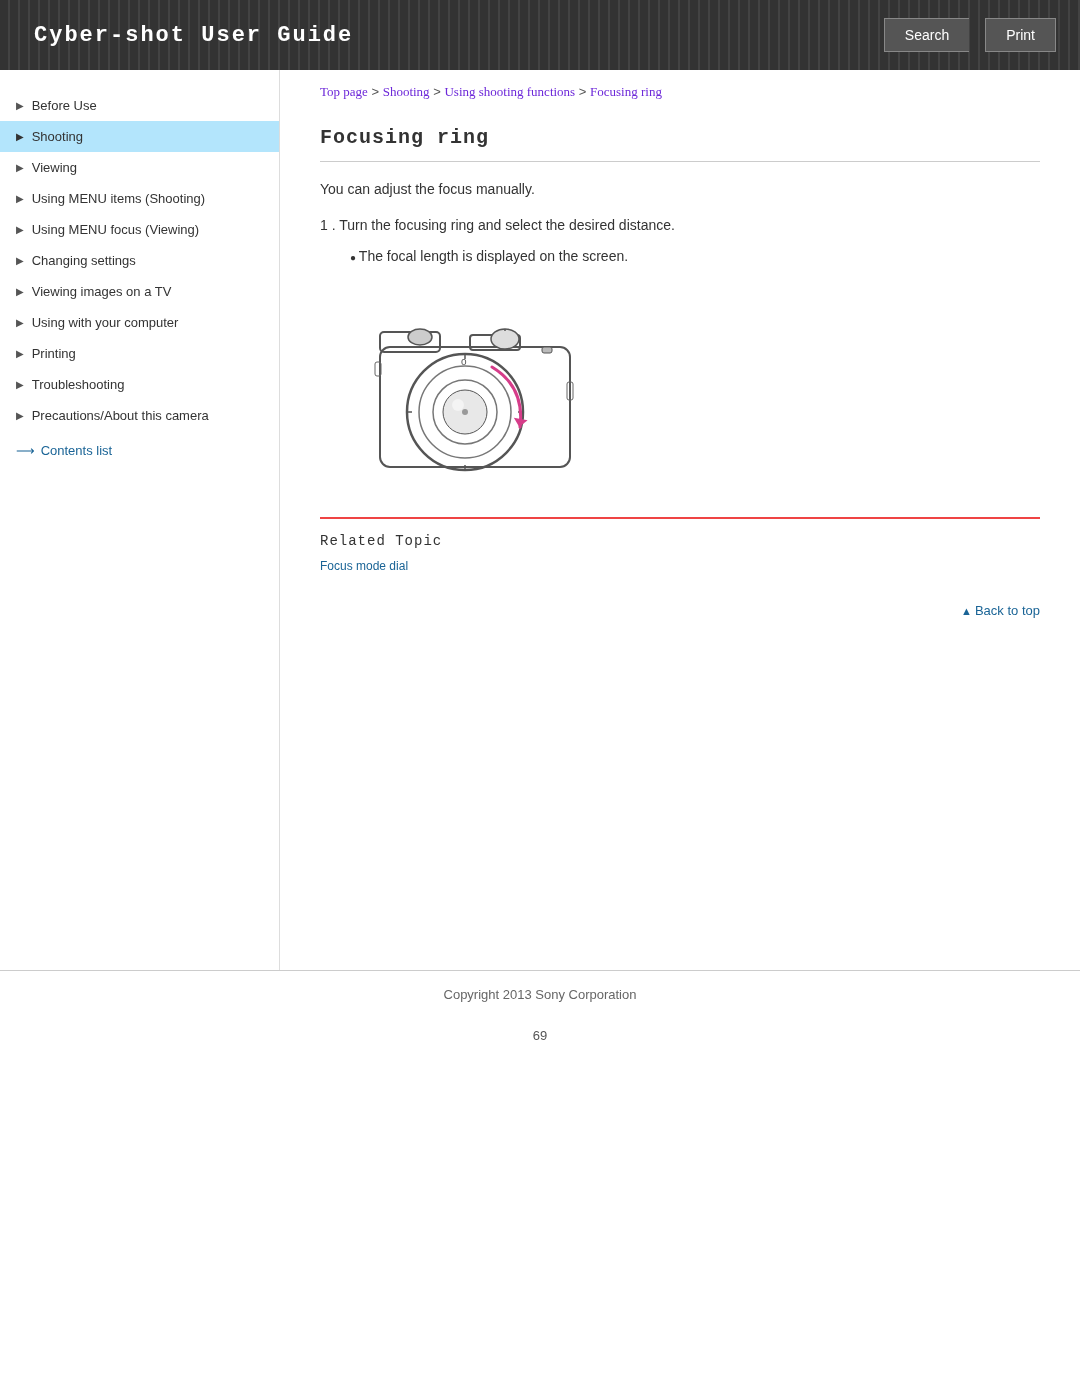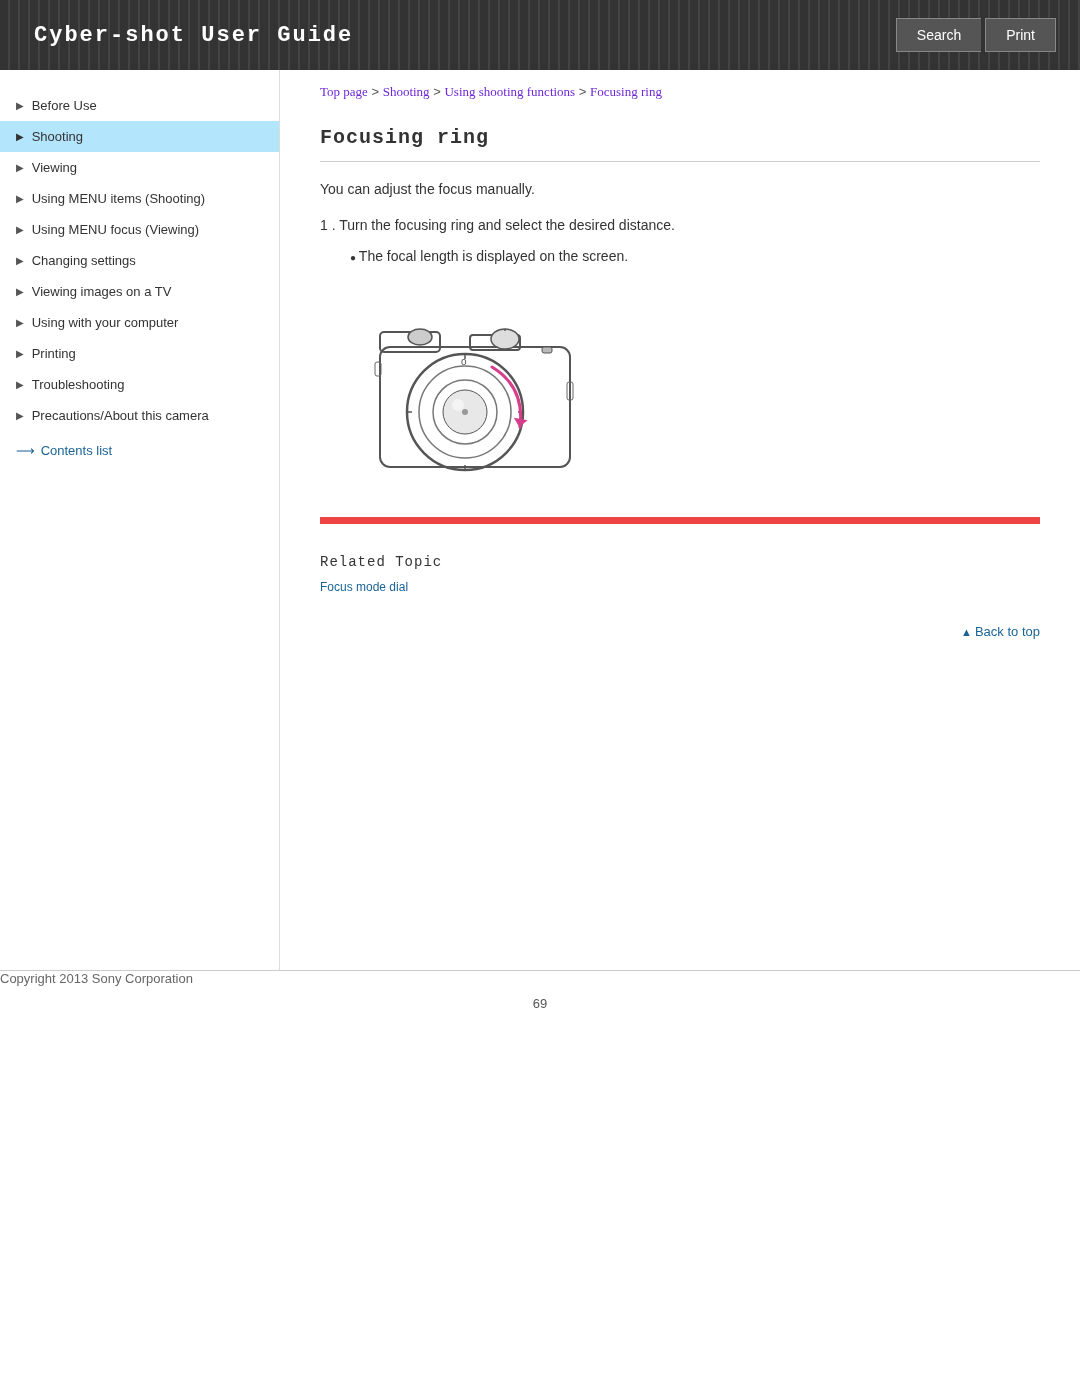"Search" .header-buttons { gap: 4px -> 16px }
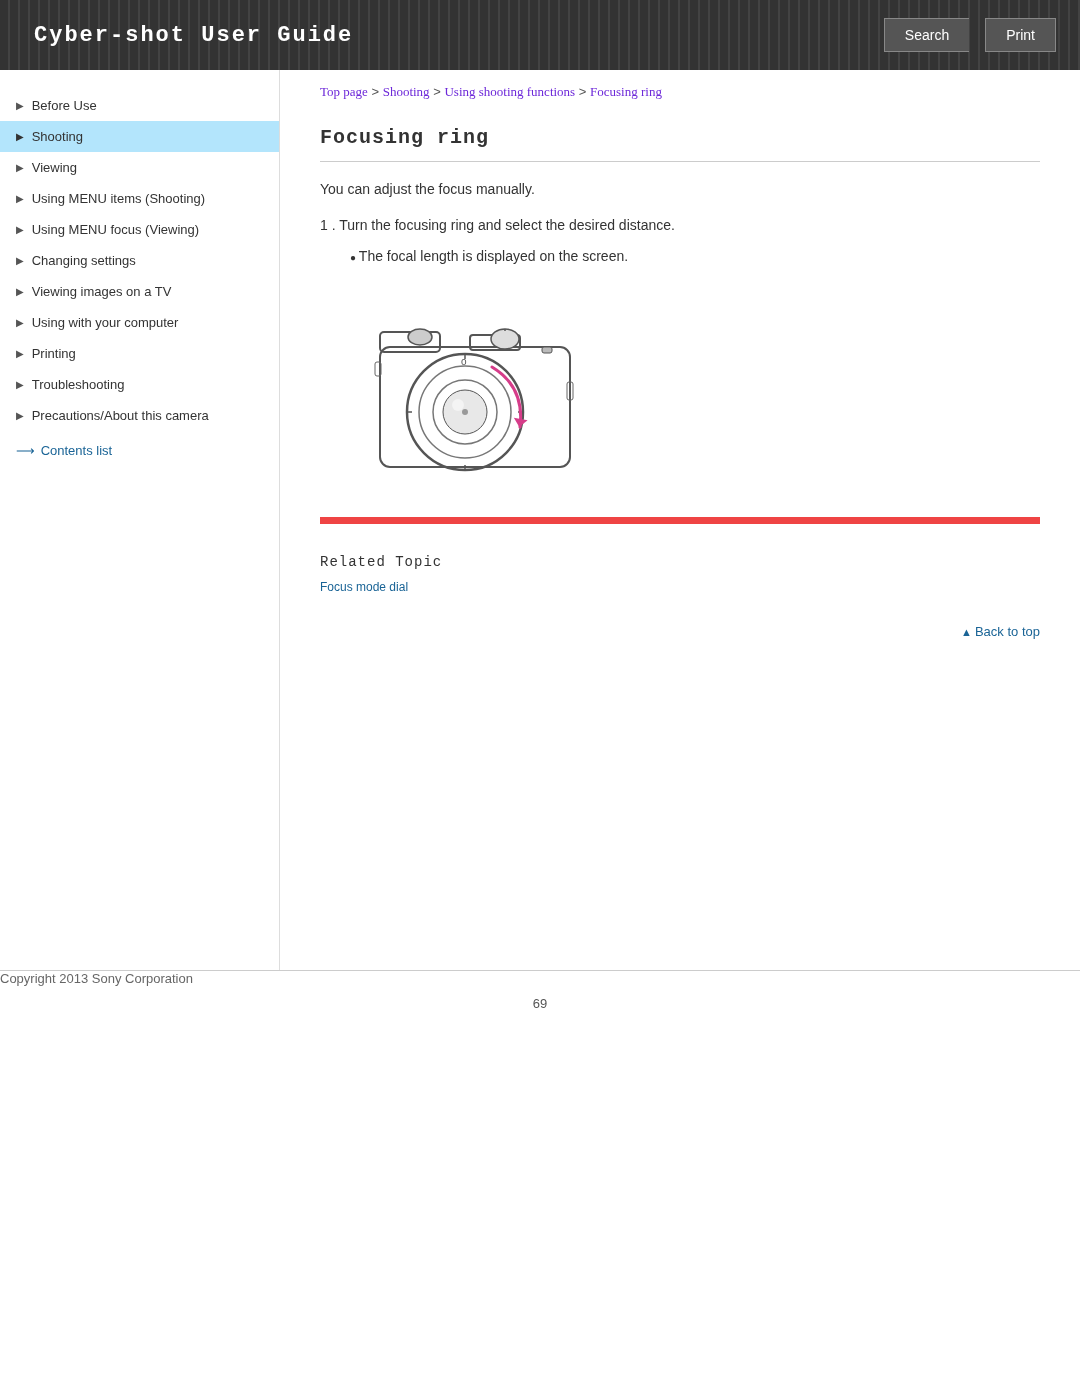"Related Topic" .related-section { border-top: 7px solid #ef4444 -> 2px solid #ef4444; padding-top: 30px -> 14px }
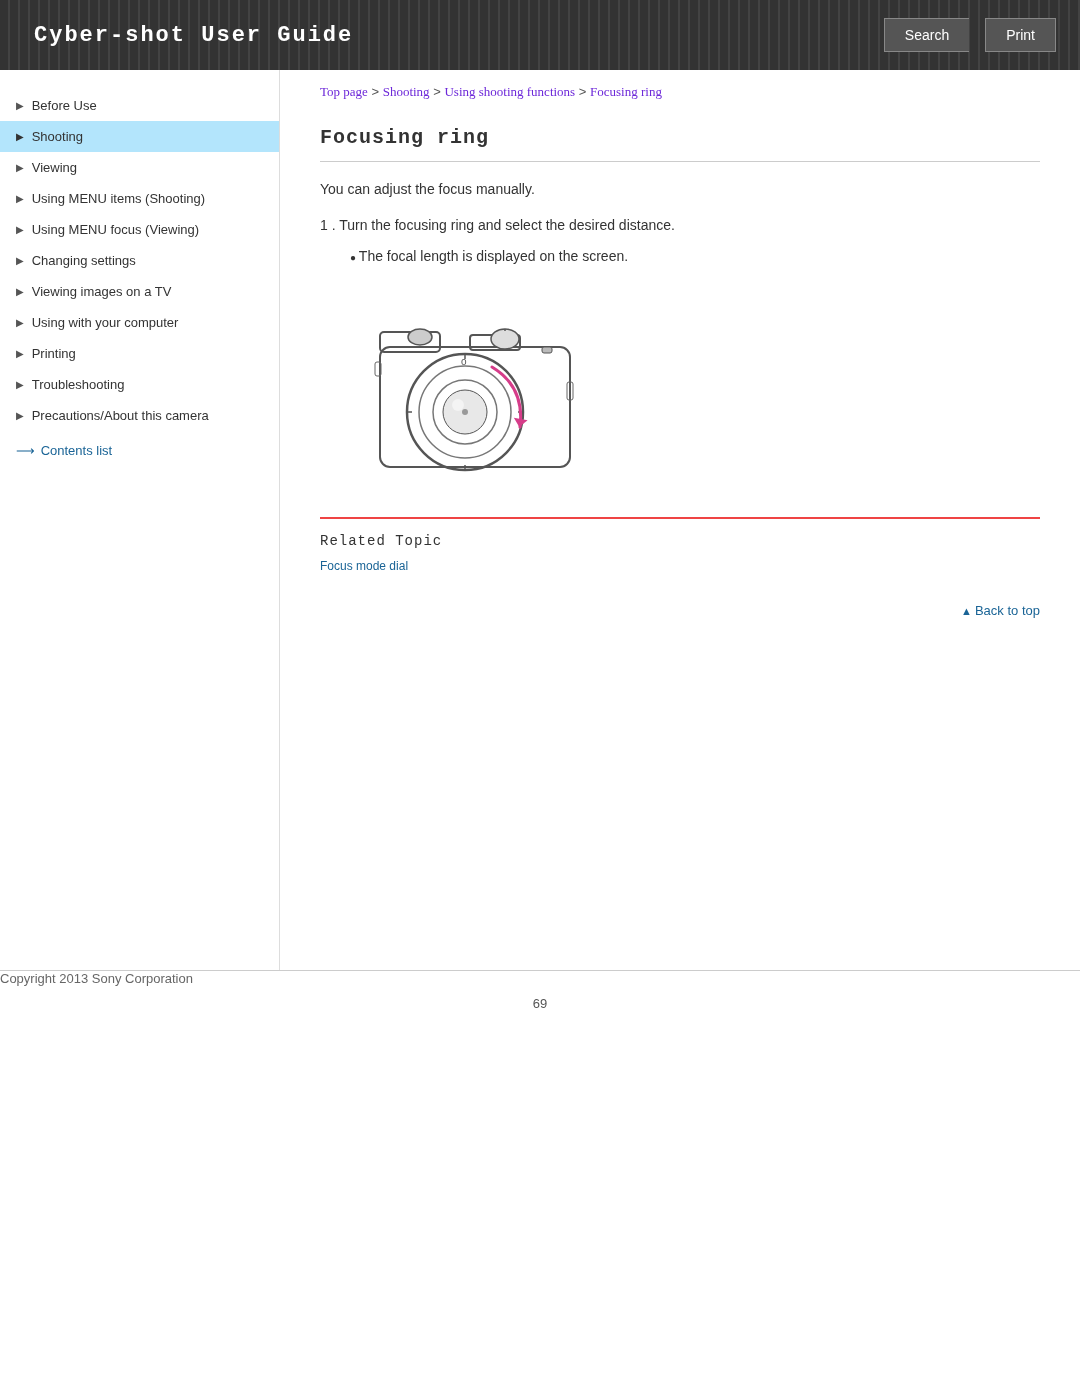"Copyright 2013 Sony Corporation" .footer { padding: none -> 16px; text-align: none -> center }
